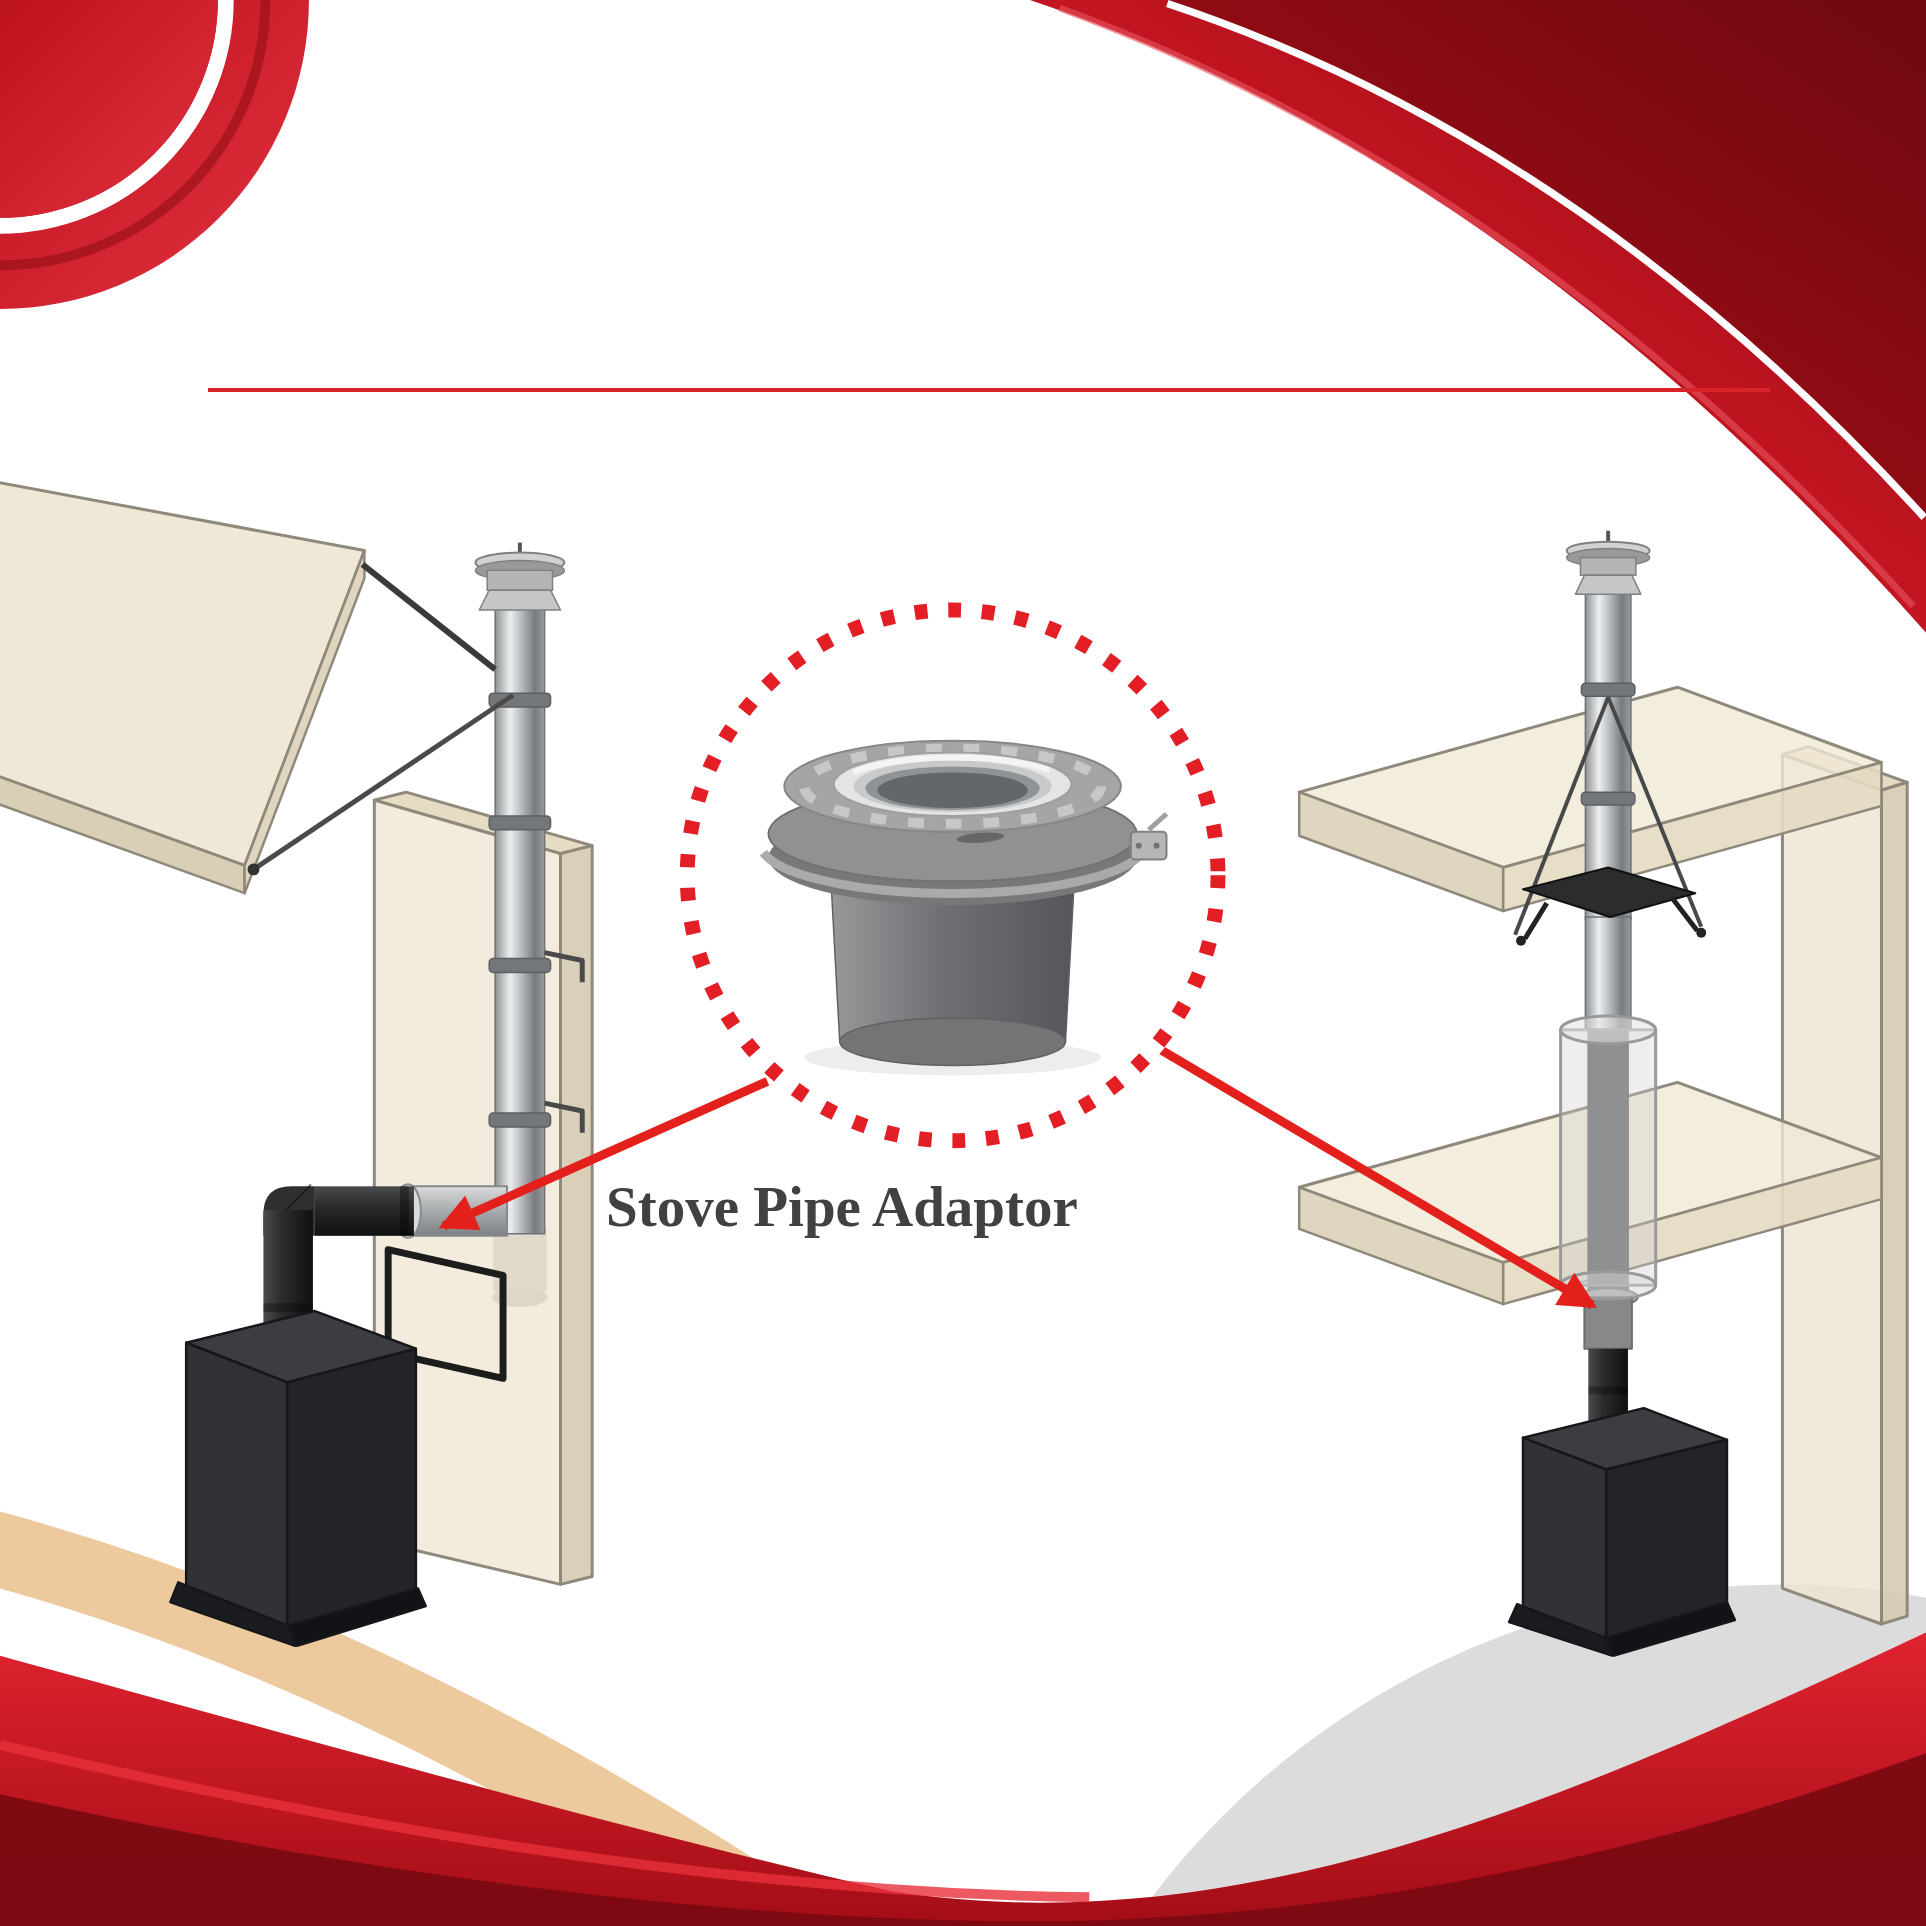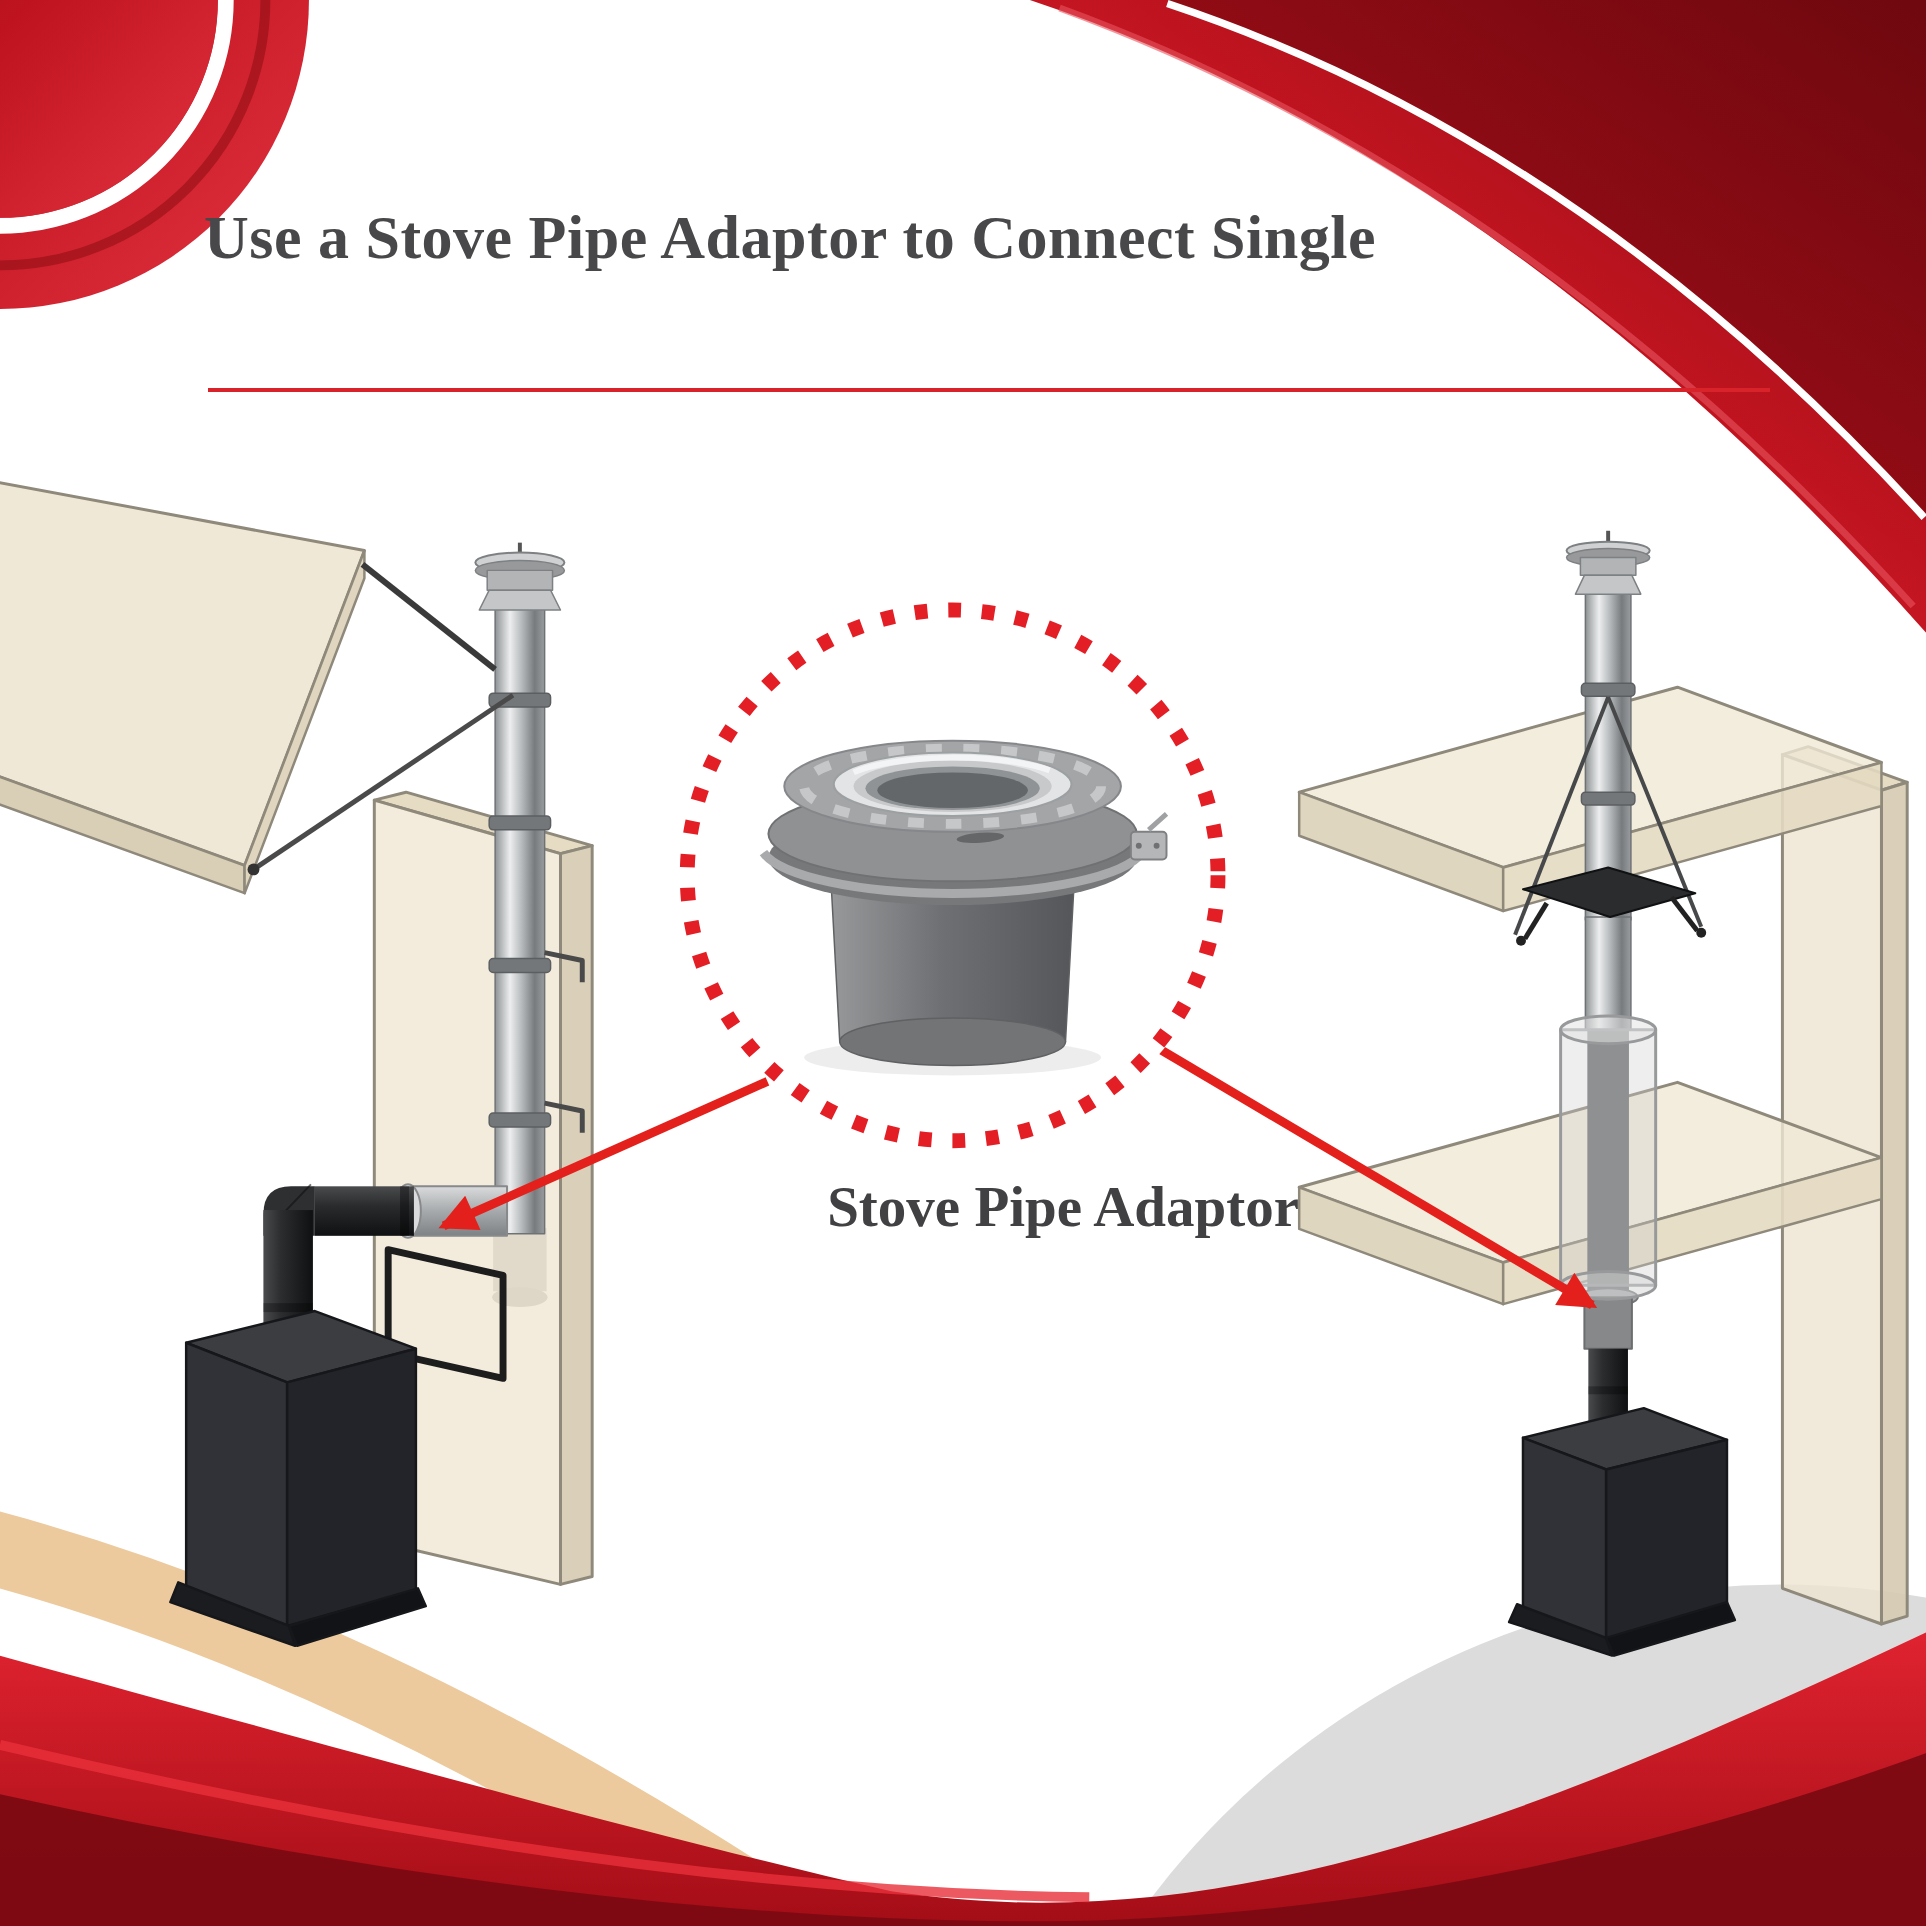"Use a Stove Pipe Adaptor" span { html: <span>Use a Stove Pipe Adaptor to Connect Single</span> -> none }
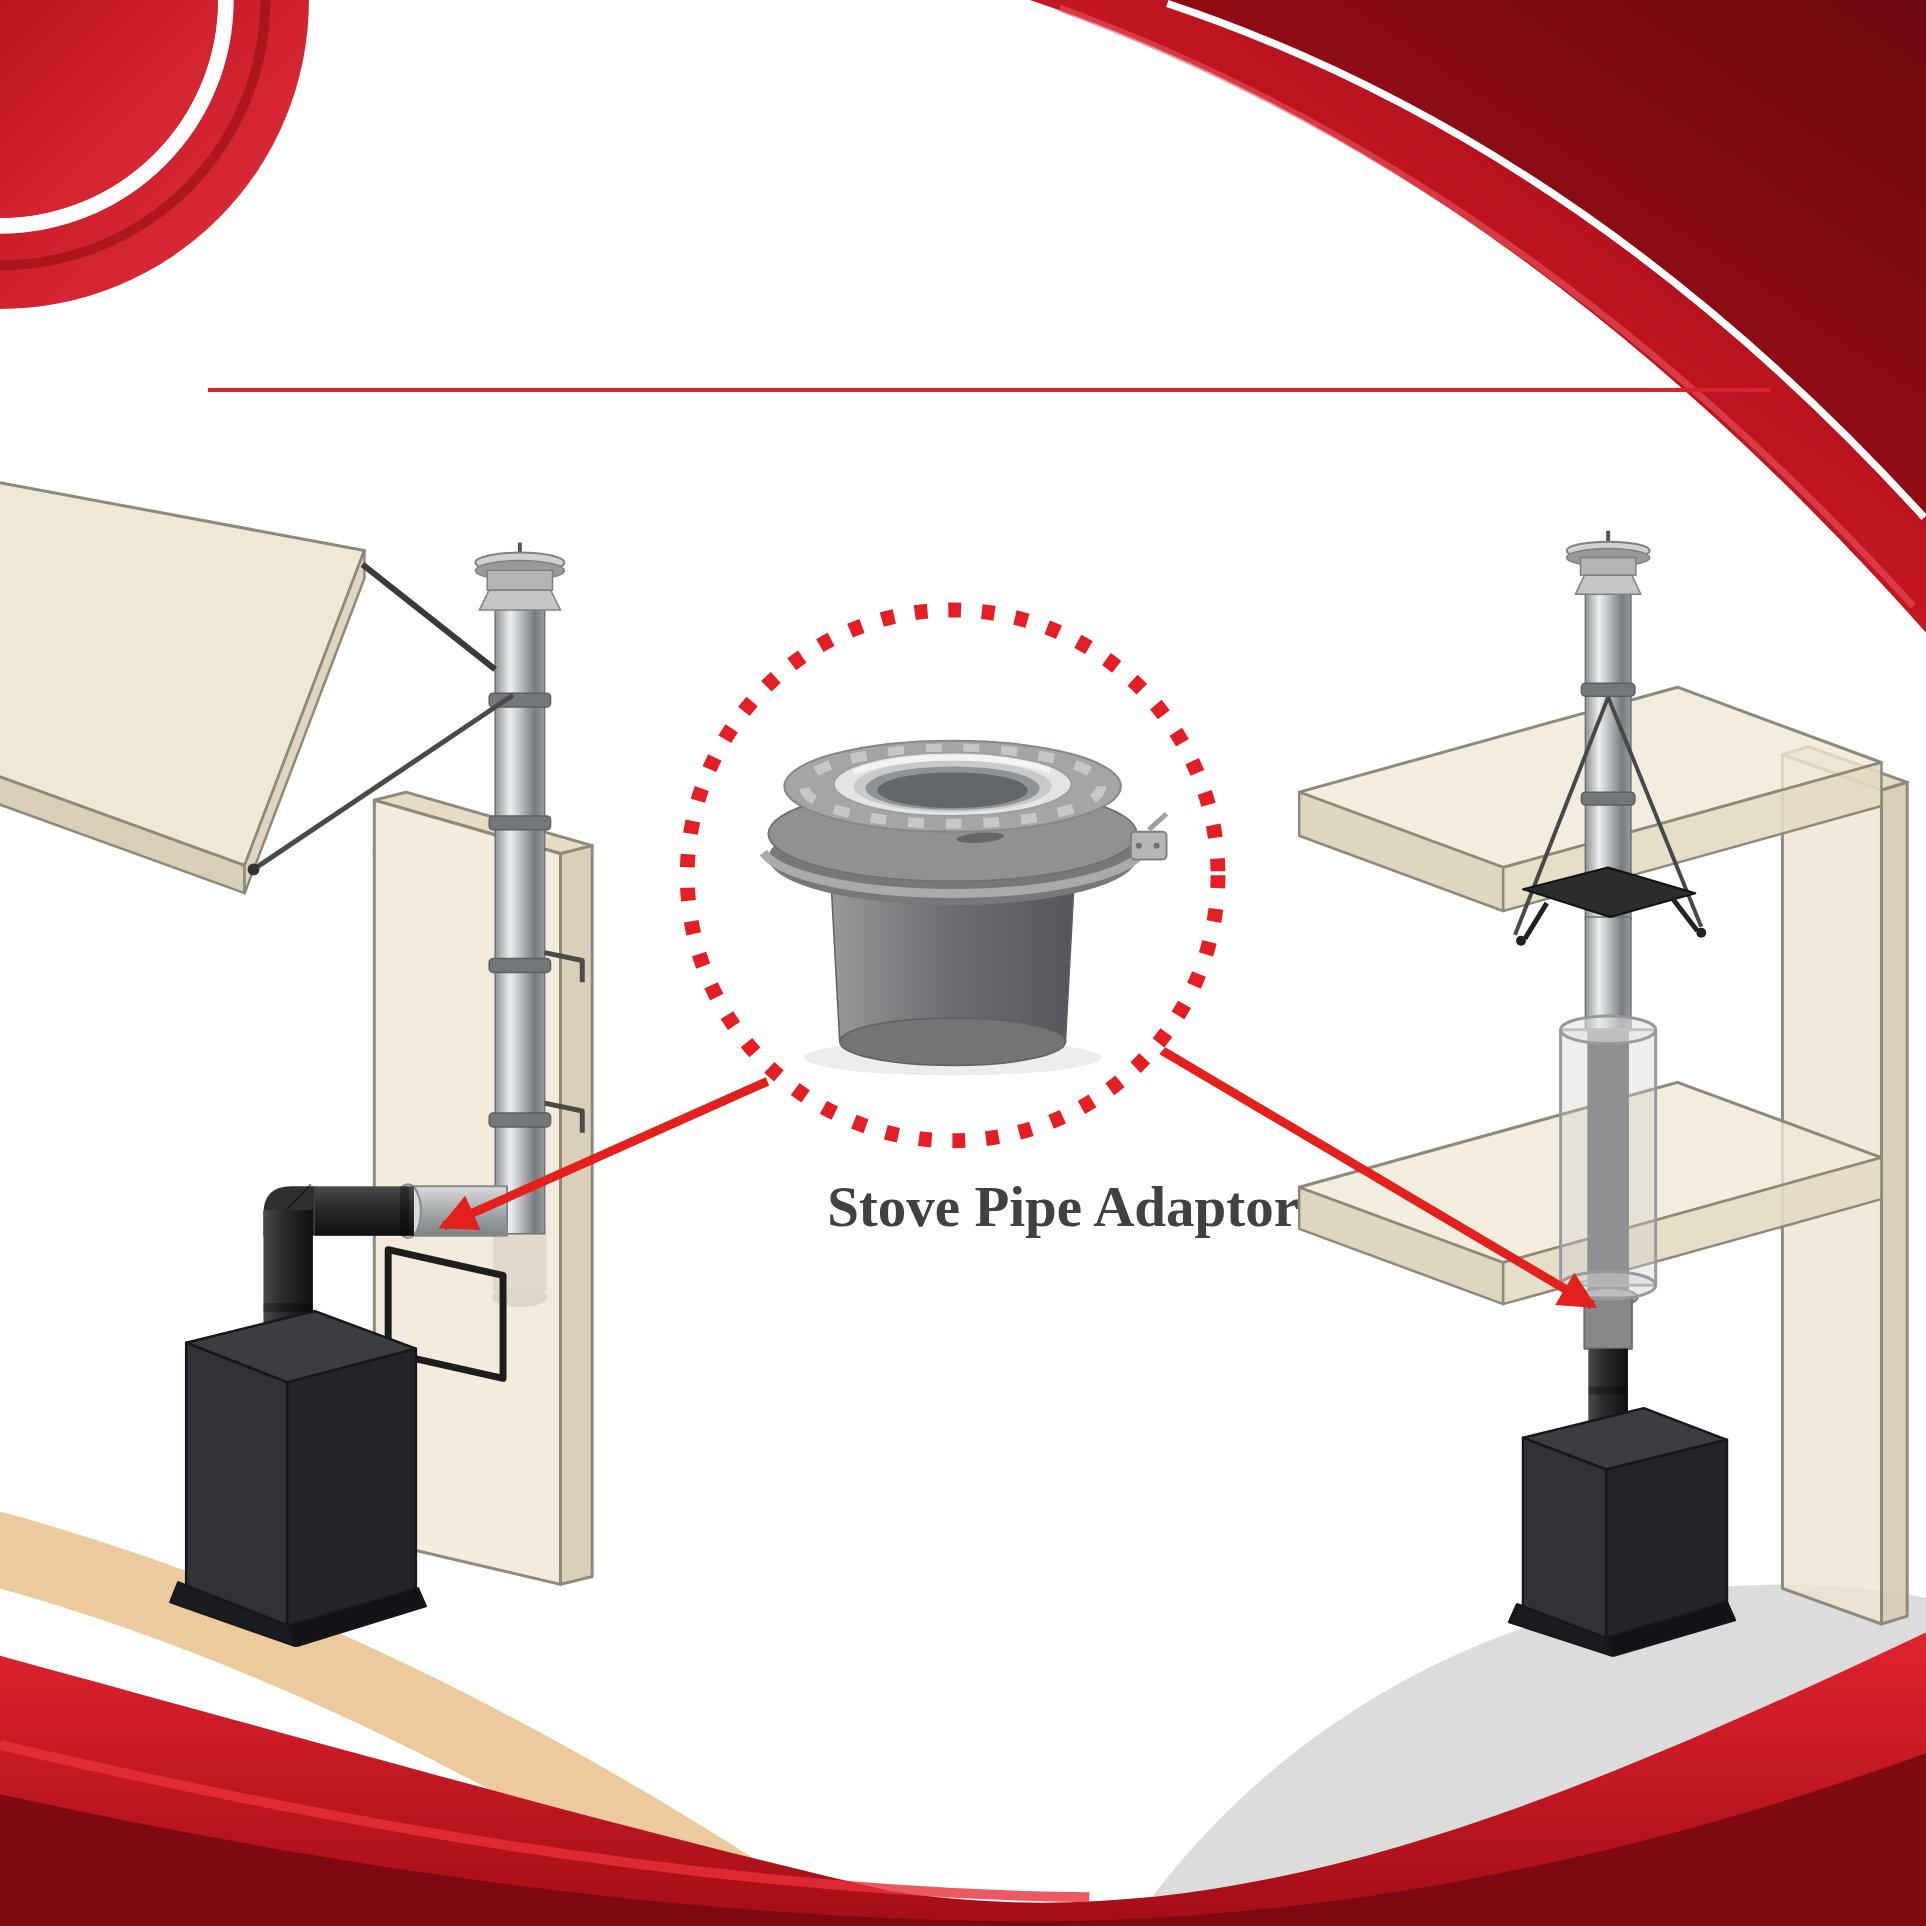"Stove Pipe Adaptor" .callout-label { text-align: right -> left }
